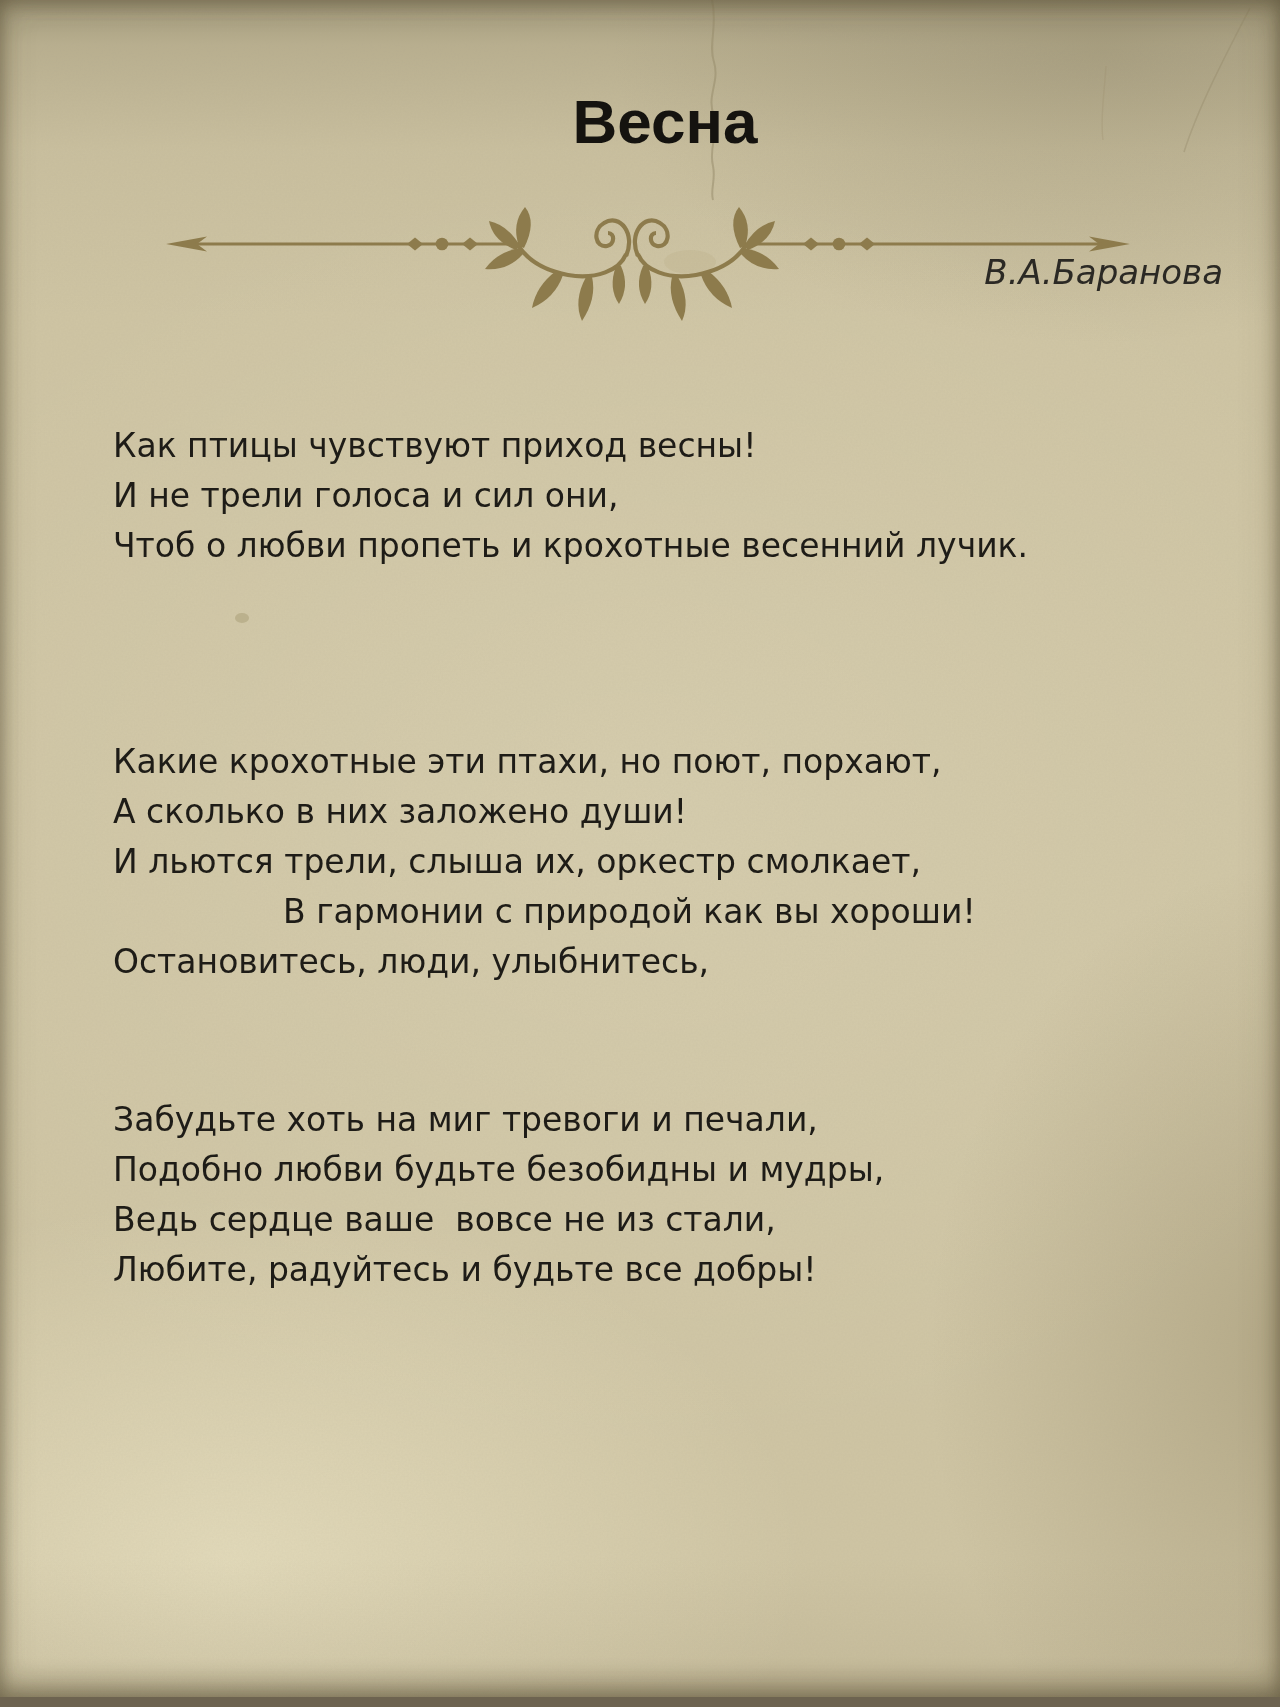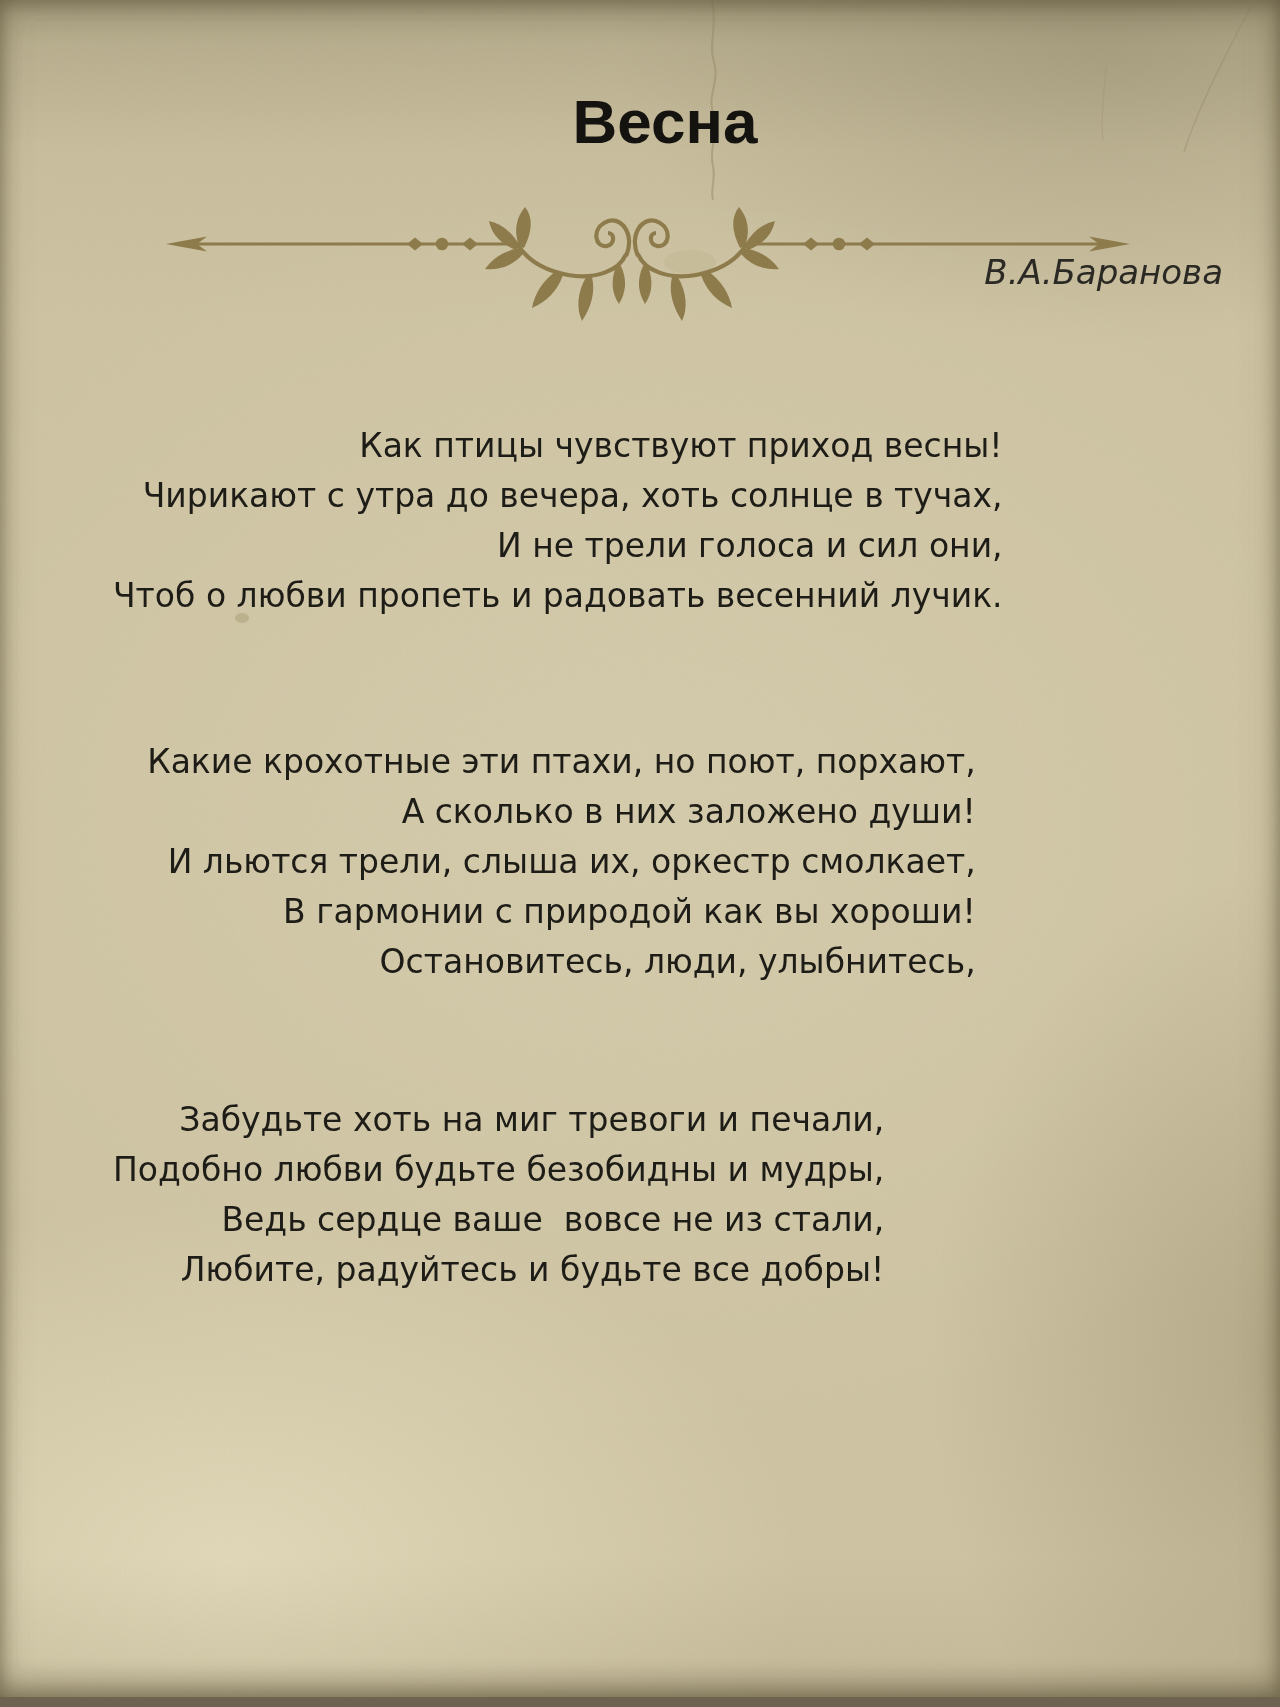"Как птицы чувствуют приход весны!" .pline { text-align: right -> none }
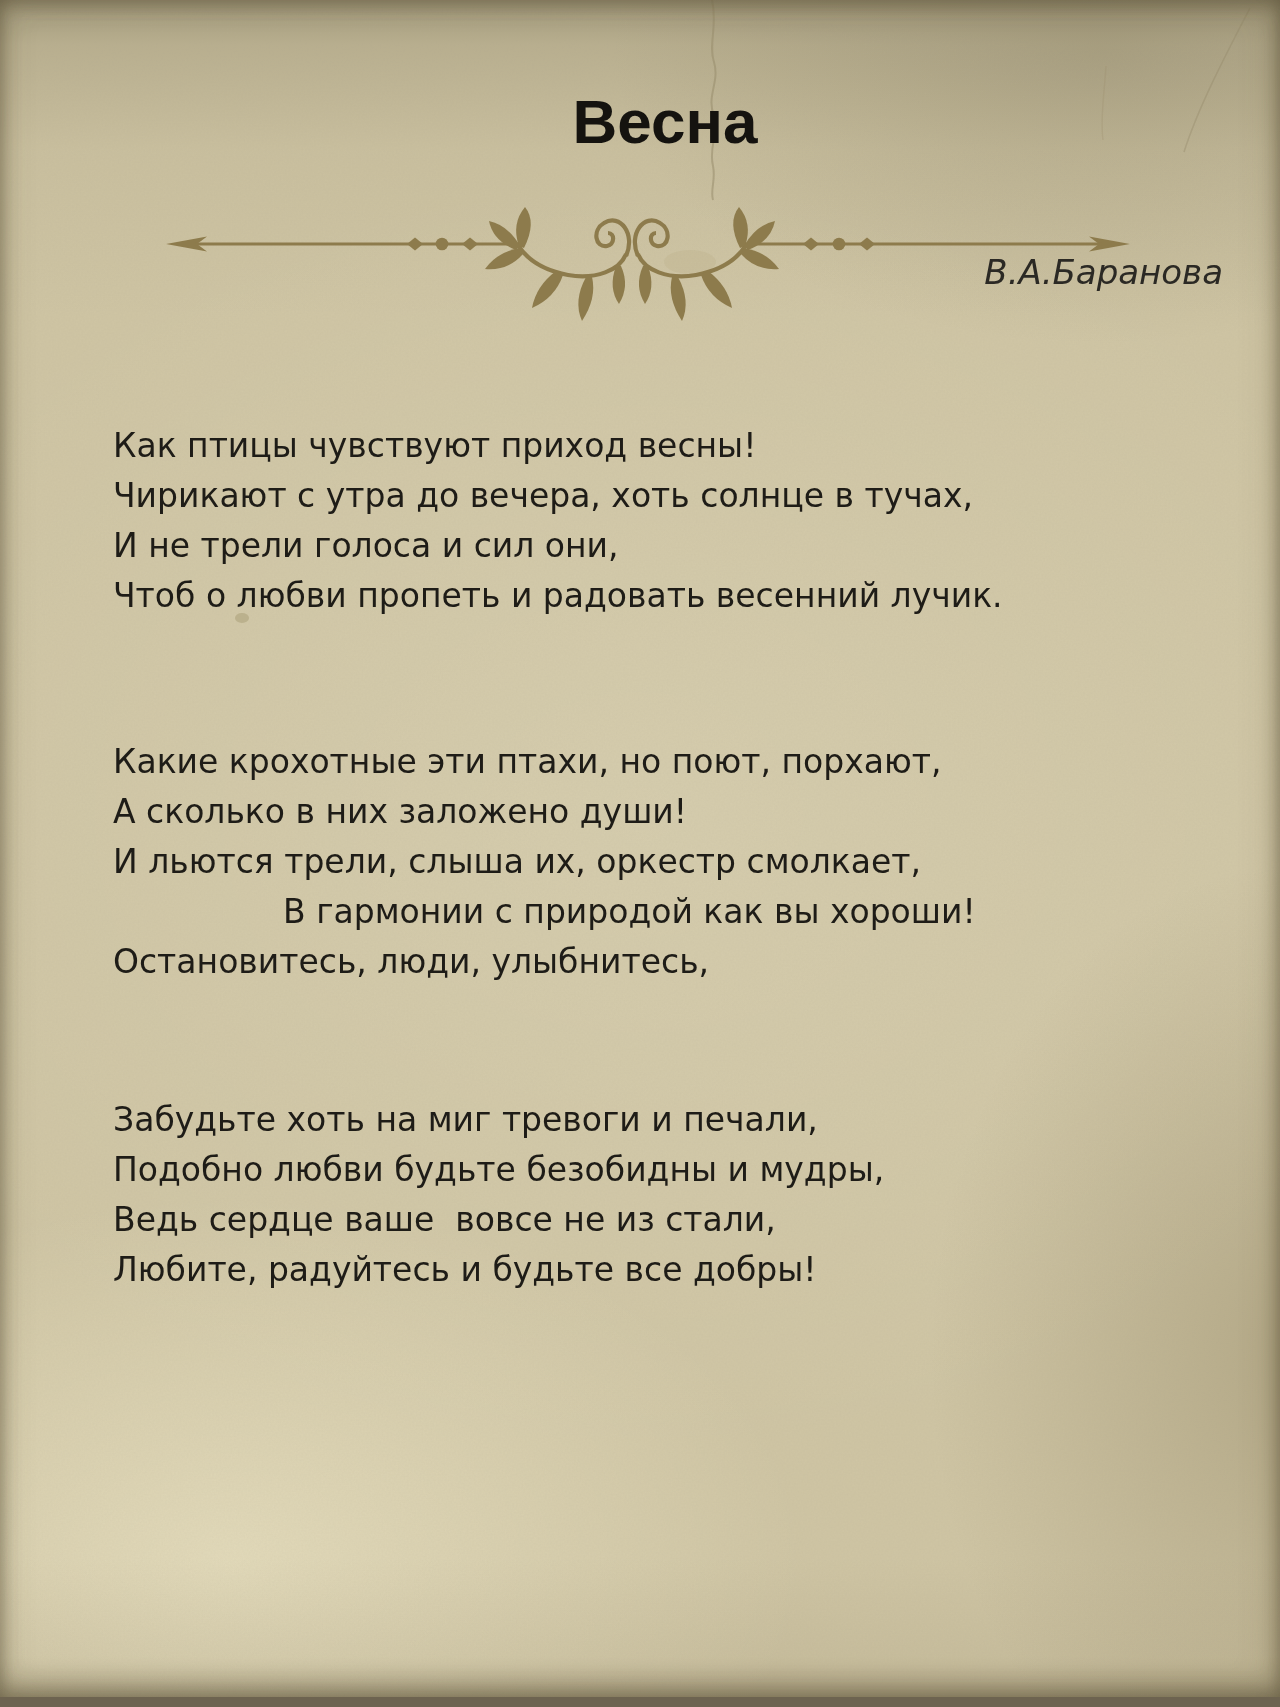"Чирикают с утра до вечера," div.pline { html: <div>Чирикают с утра до вечера, хоть солнце в тучах,</div> -> none }
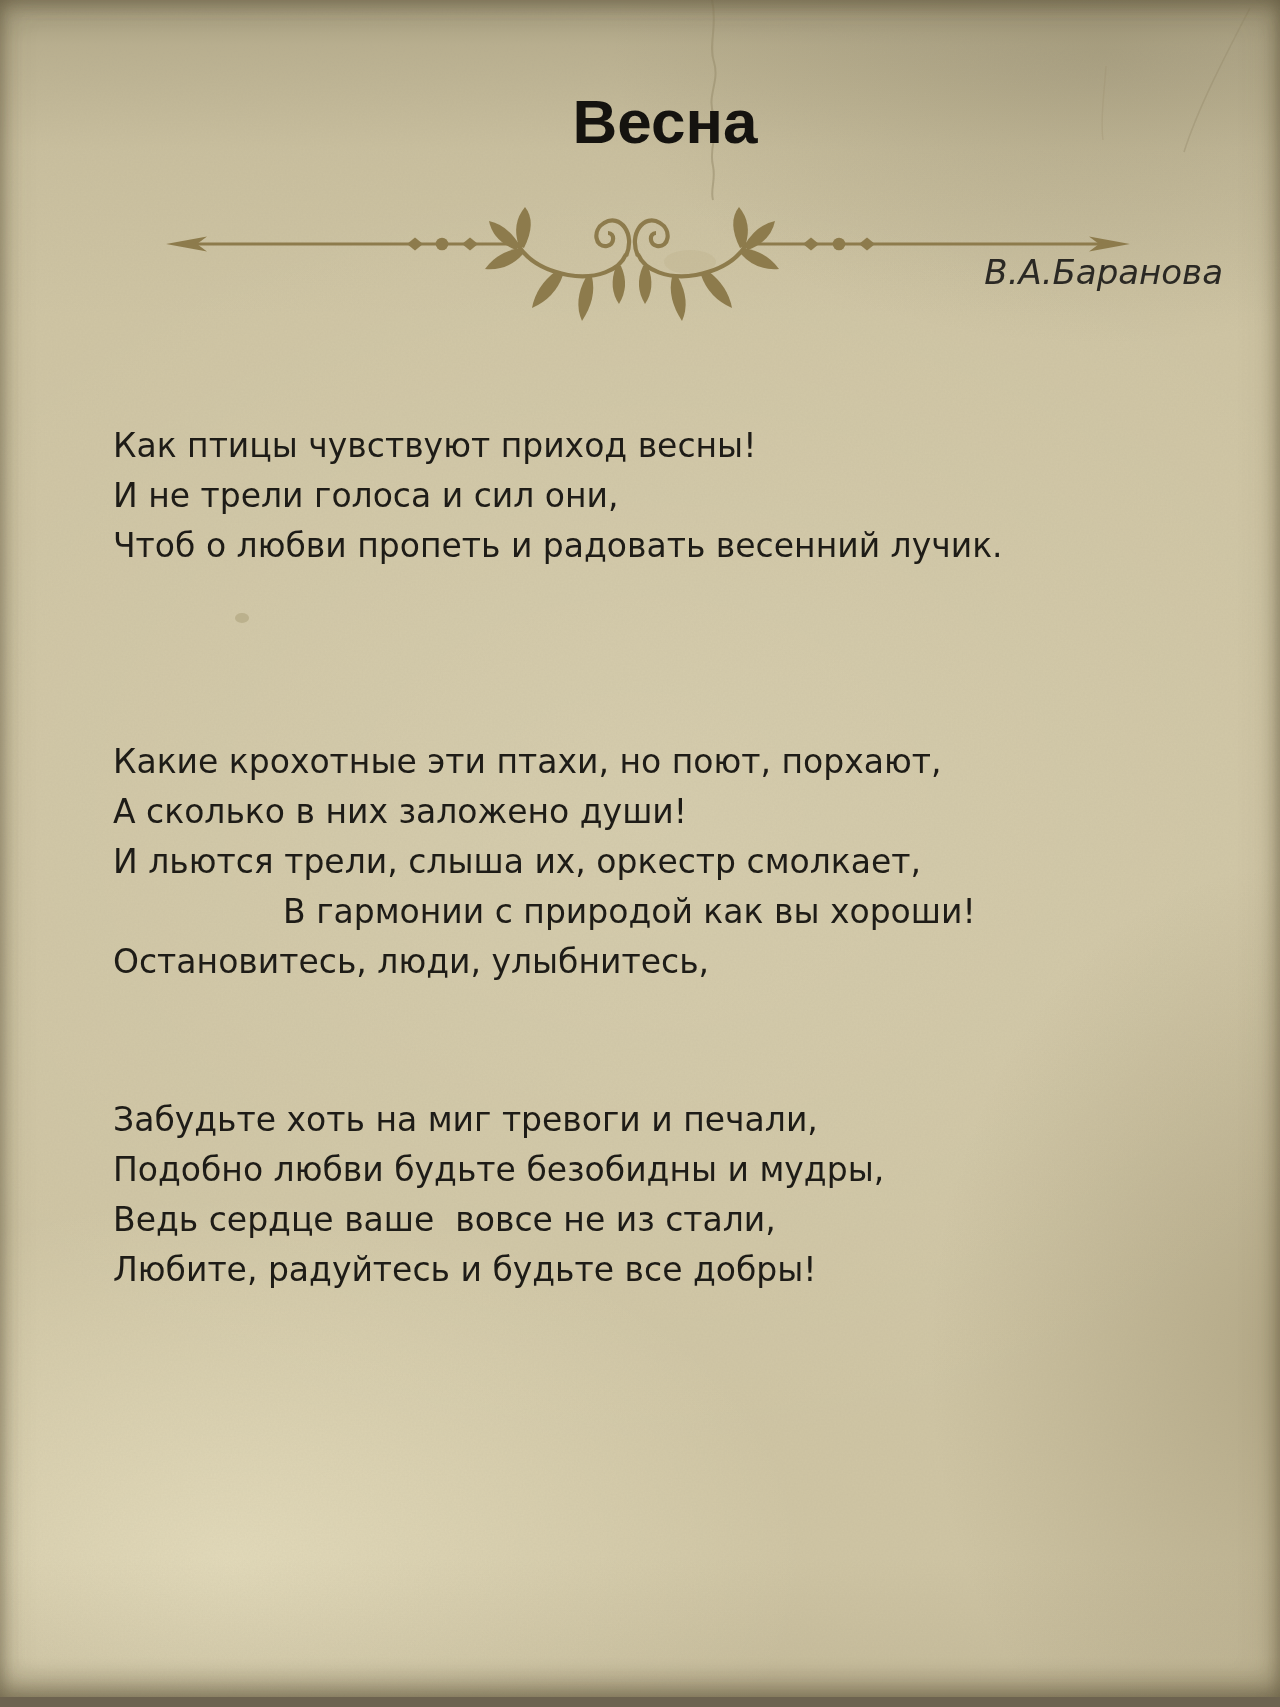"Чтоб о любви пропеть и" div.pline { text: радовать -> крохотные }
